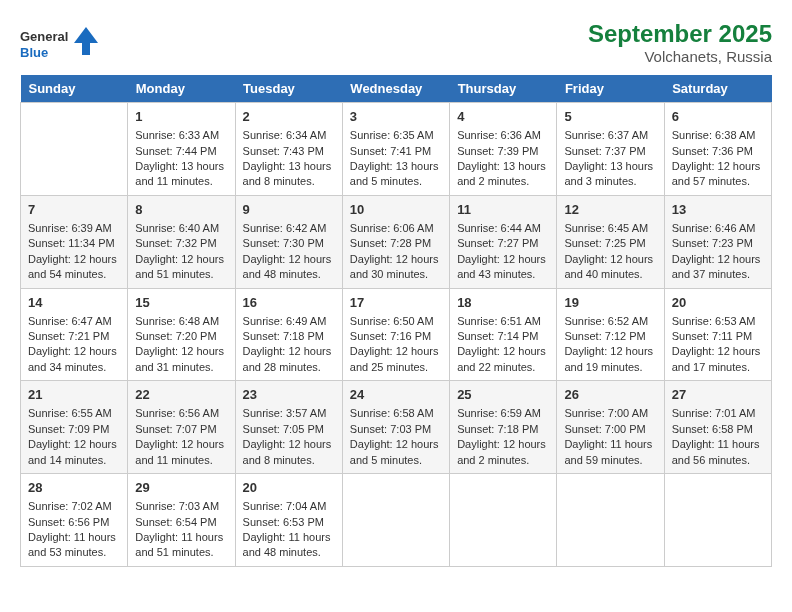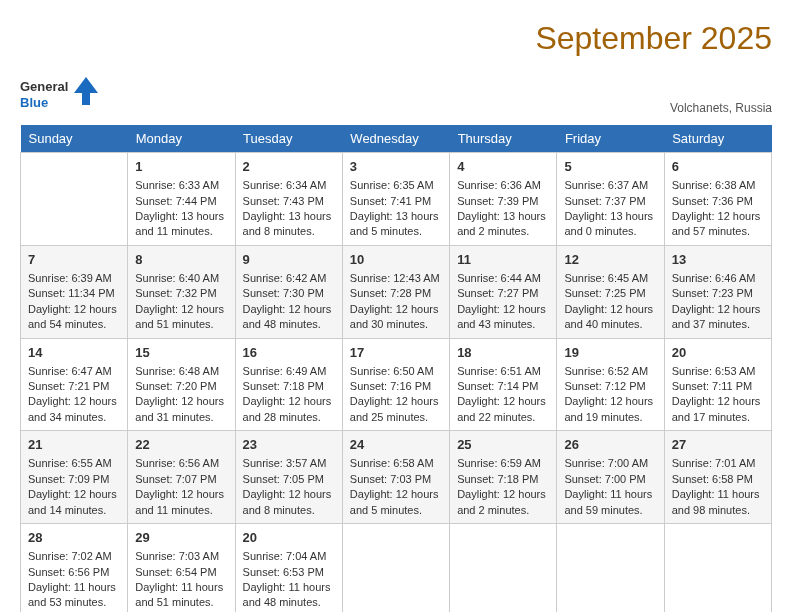"September 2025" .month-title { color: #a16207 -> #15803d; font-size: 32px -> 24px; font-weight: normal -> bold }
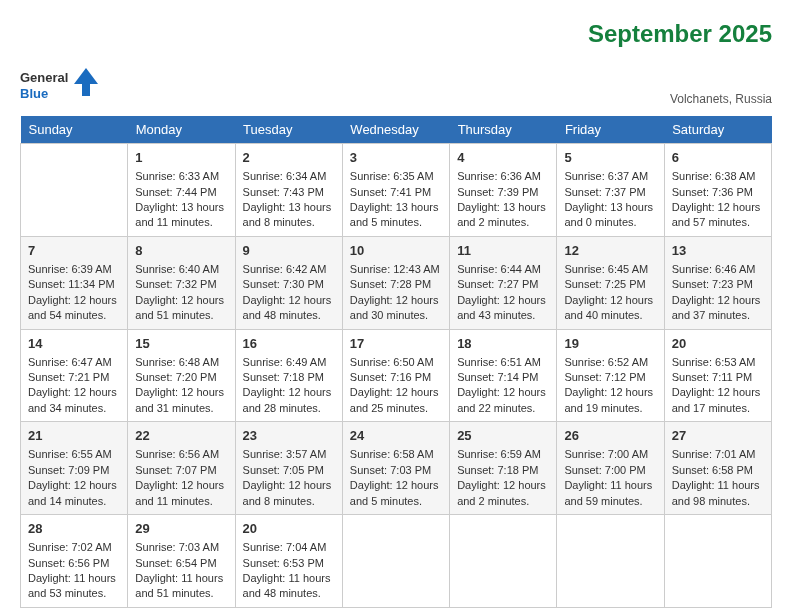"Volchanets, Russia" .location { font-size: 12px -> 15px; margin-top: 44px -> none }
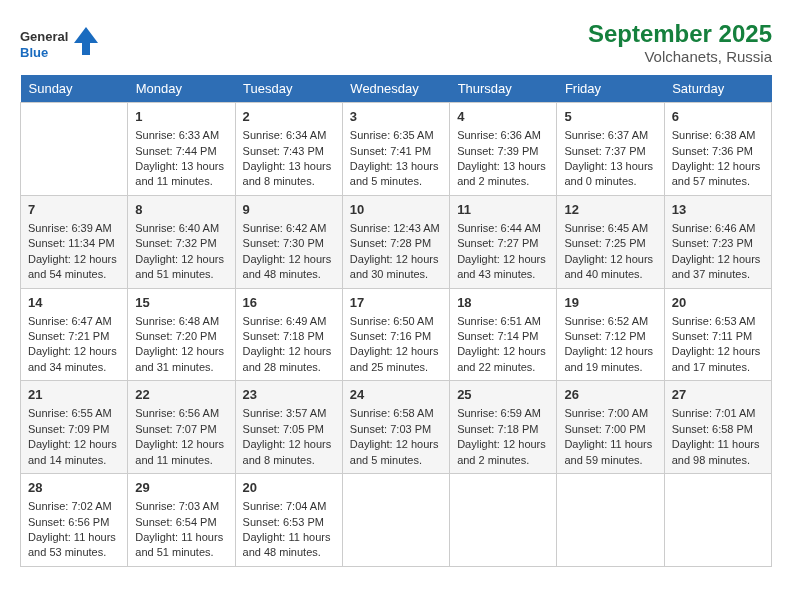"Sunday" th { font-weight: normal -> bold }
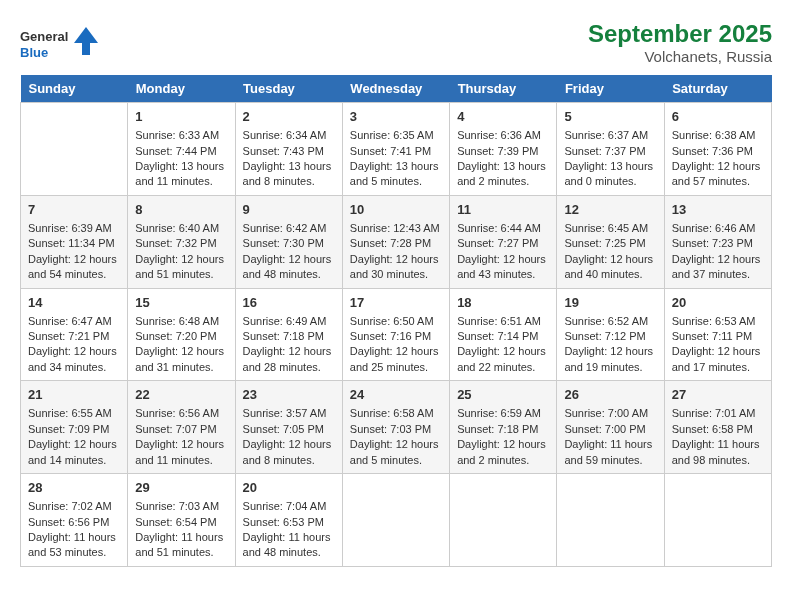"and 0 minutes." div { text: 0 -> 3 }
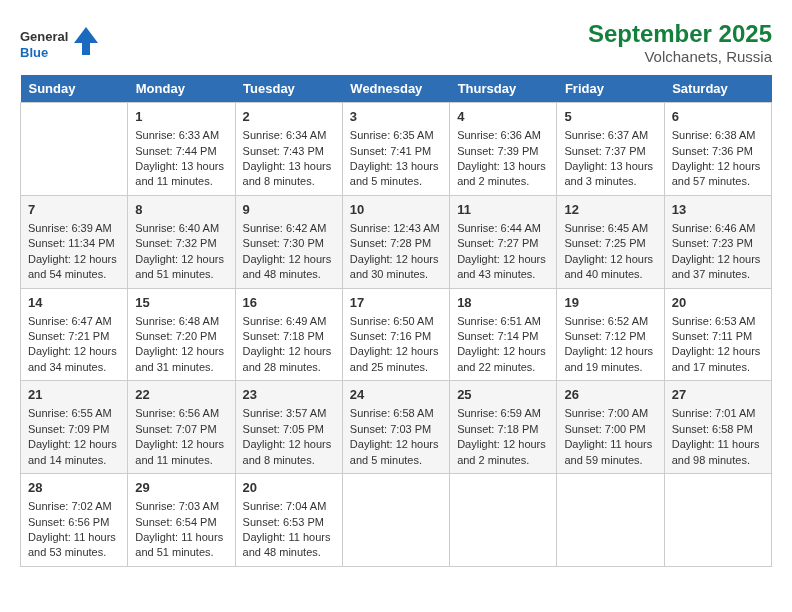"Sunrise: 12:43 AM" div { text: 12:43 -> 6:06 }
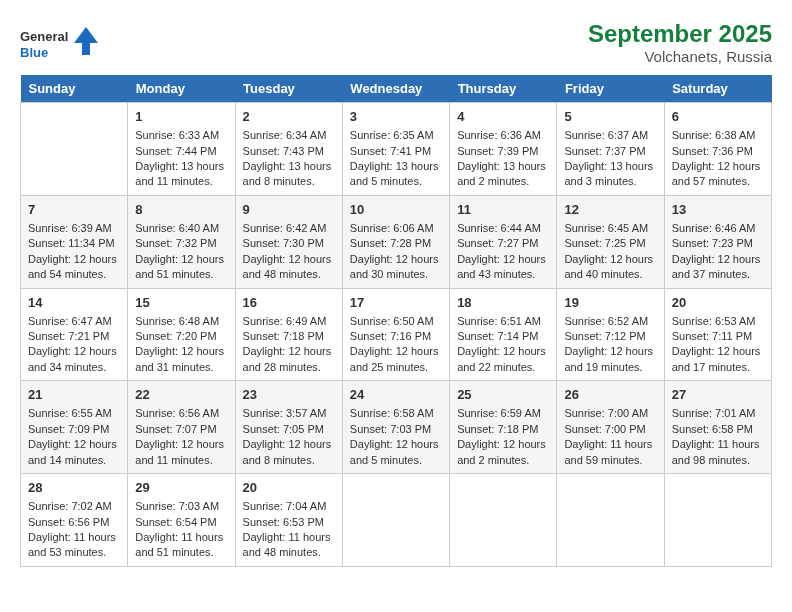"and 98 minutes." div { text: 98 -> 56 }
